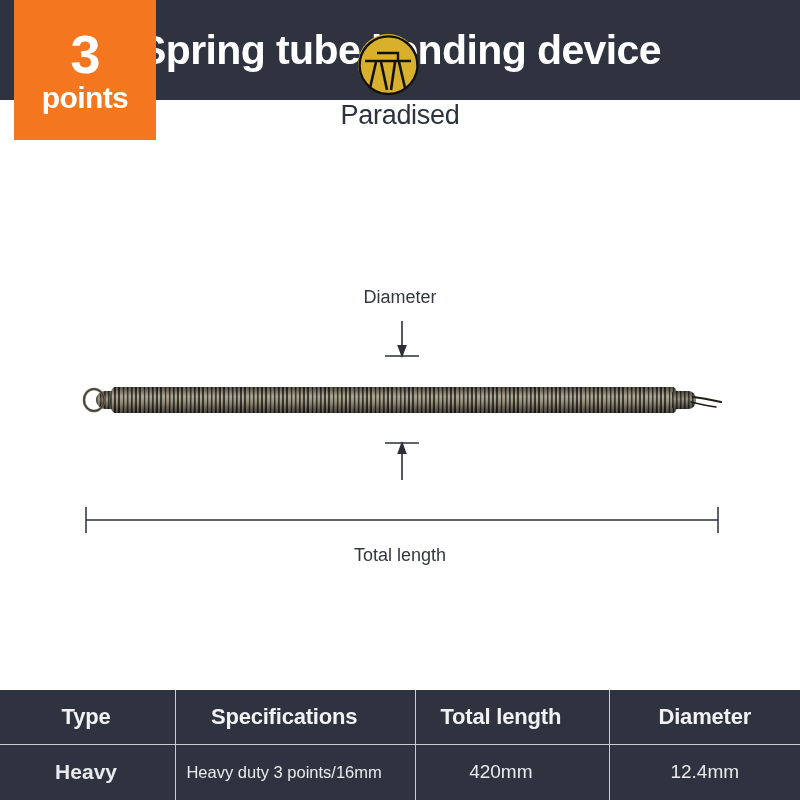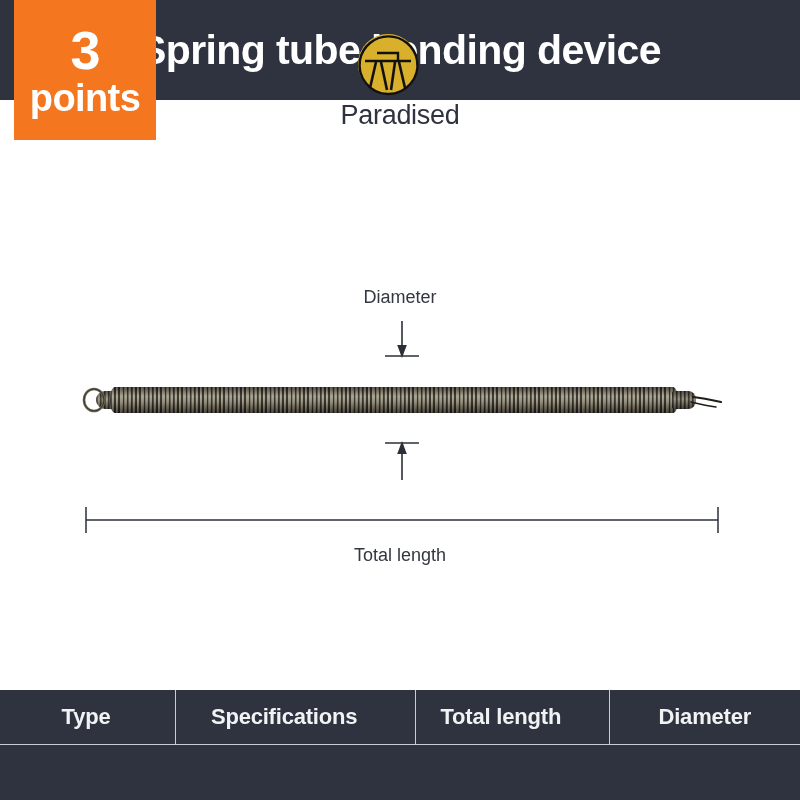"points" .badge-word { font-size: 38px -> 30px }
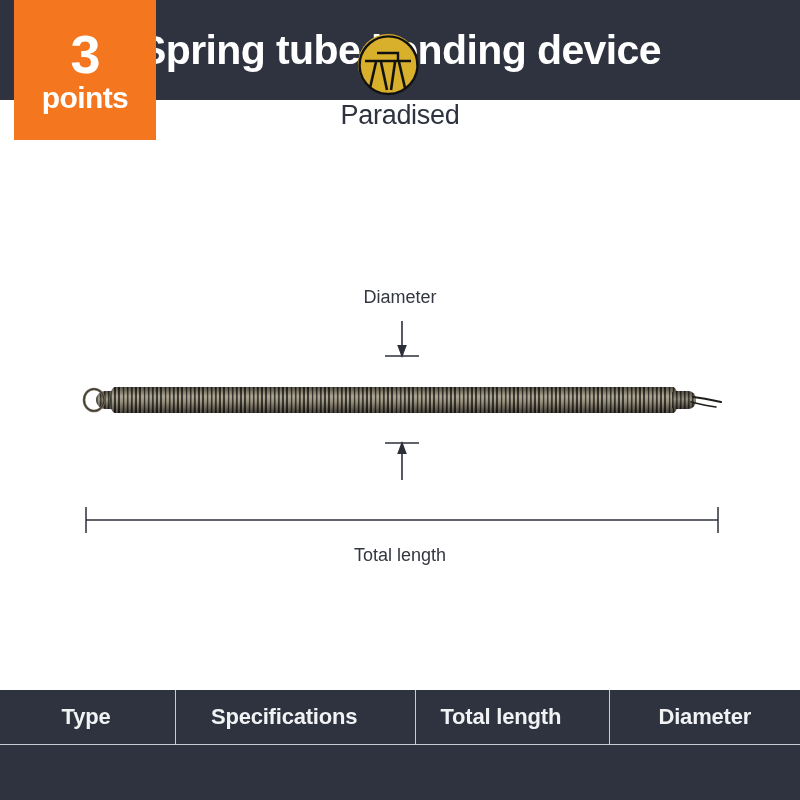"Heavy" div.spec-row { html: none -> <div> <div>Heavy</div> <div>Heavy duty 3 points/16mm</div> <div>420mm</div> <div>12.4mm</div> </div> }
